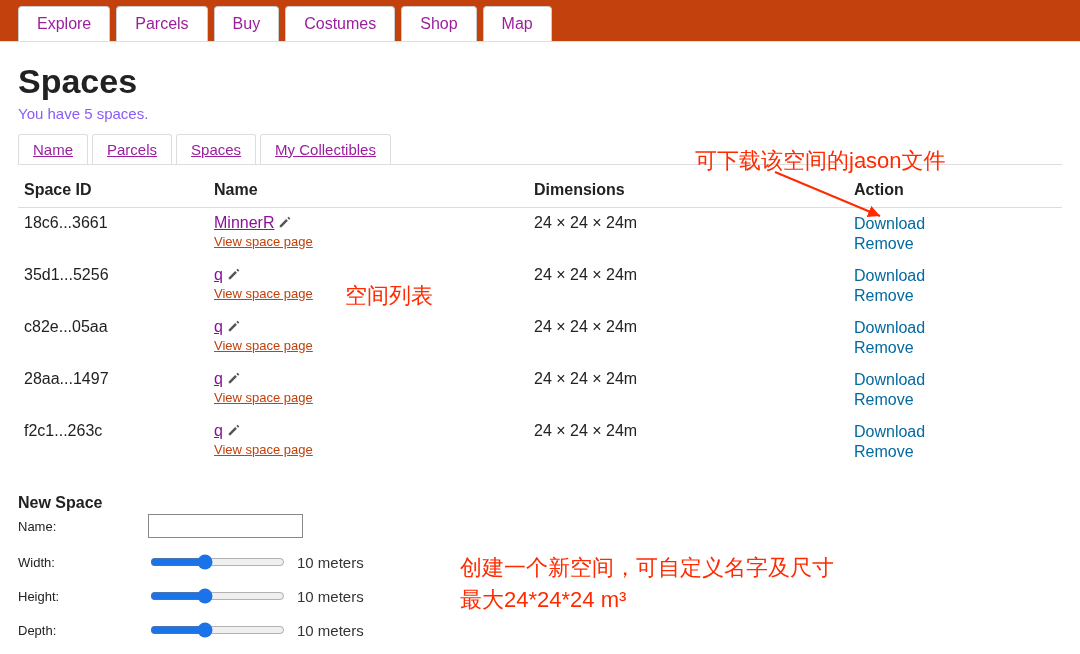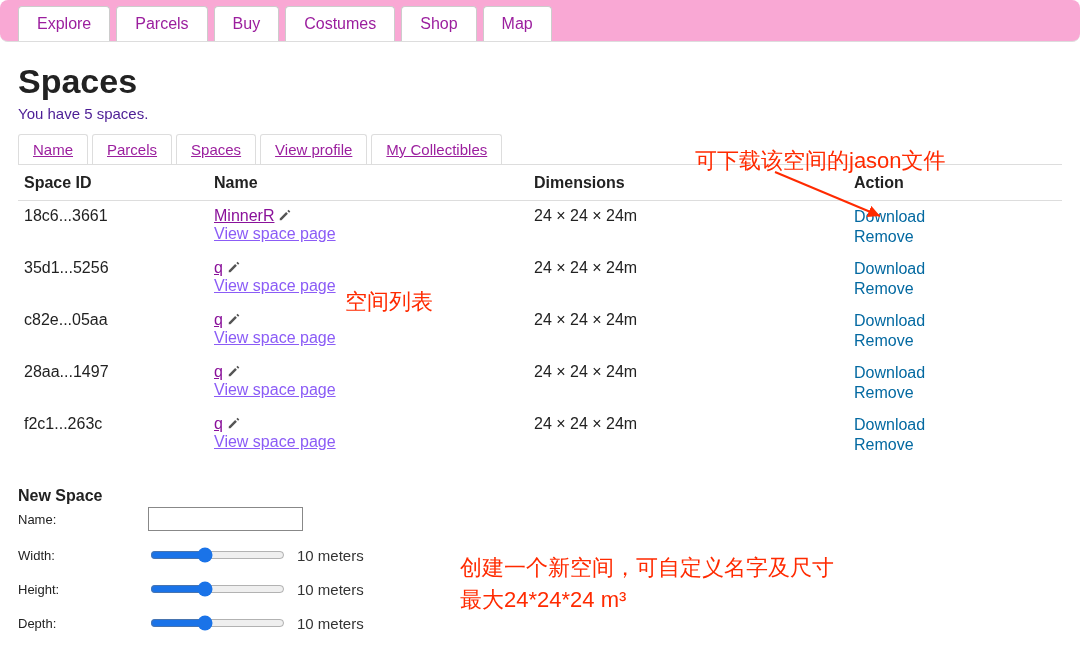"Explore" .topnav { background: #f9a8d4 -> #c2410c; border-radius: 8px -> none }
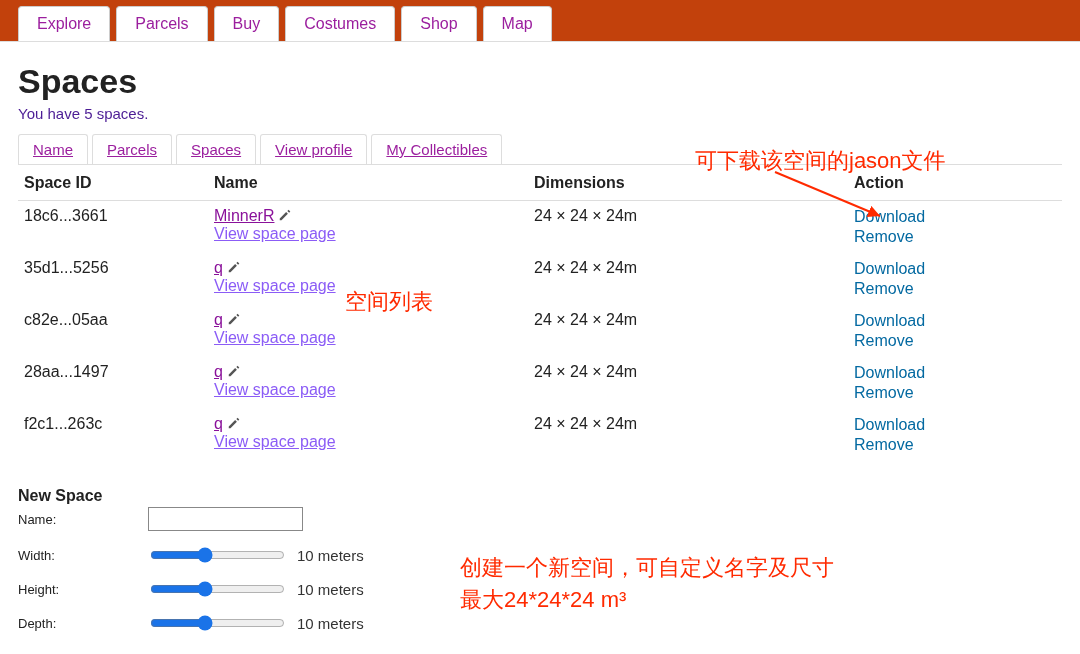"You have 5 spaces." .subtitle { color: #4c1d95 -> #8b5cf6 }
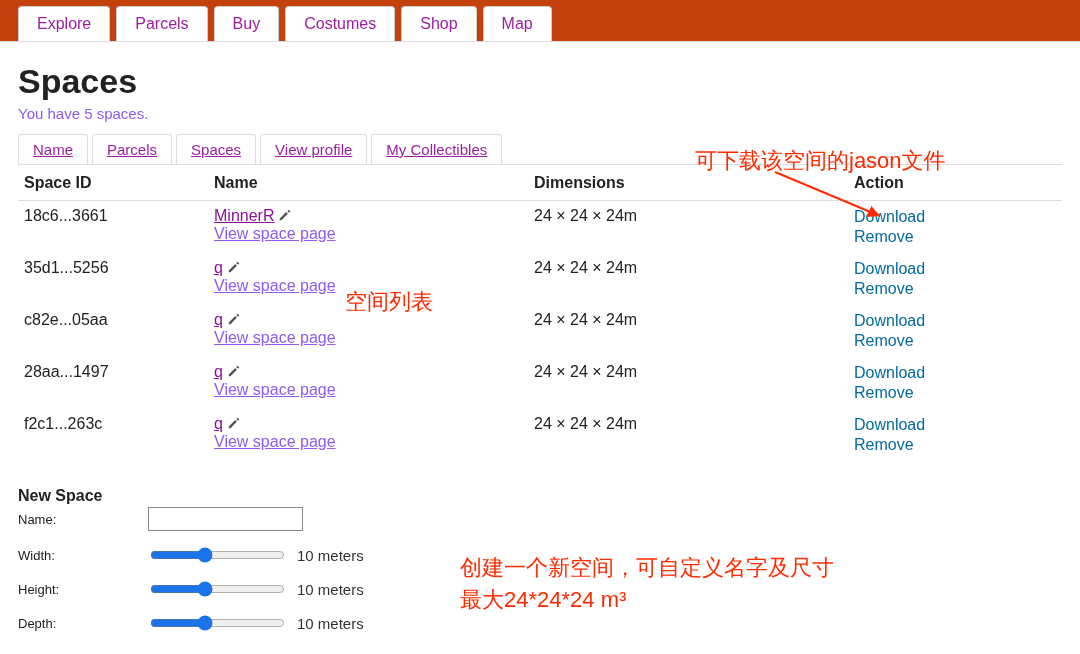"View profile" div.subtab { html: <div>View profile</div> -> none }
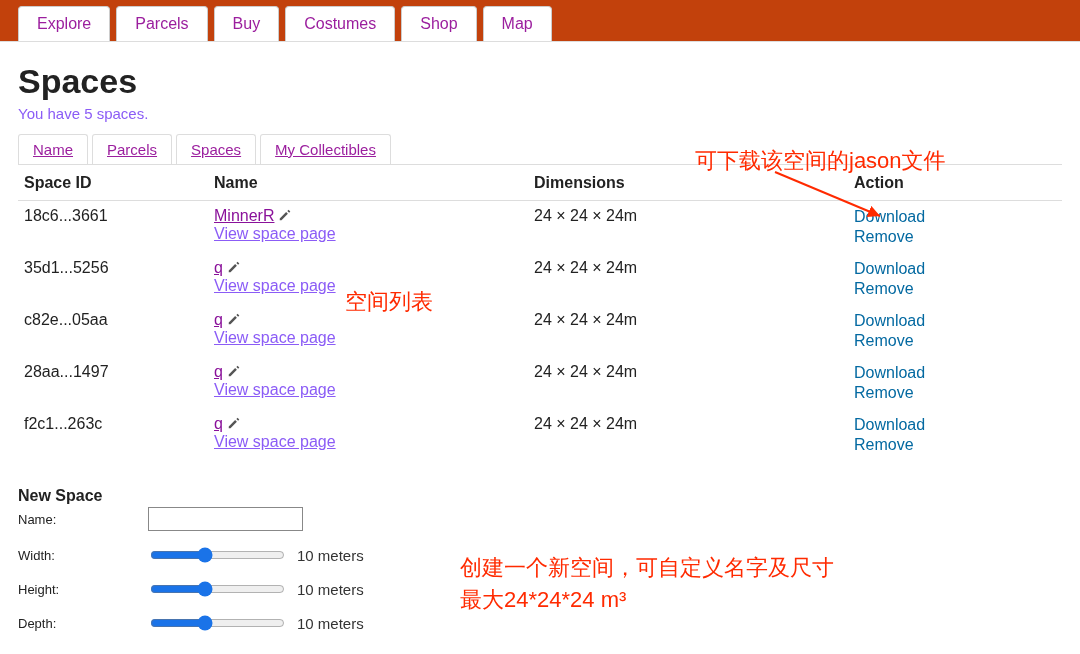"Space ID" table.spaces { margin-top: 1px -> 8px }
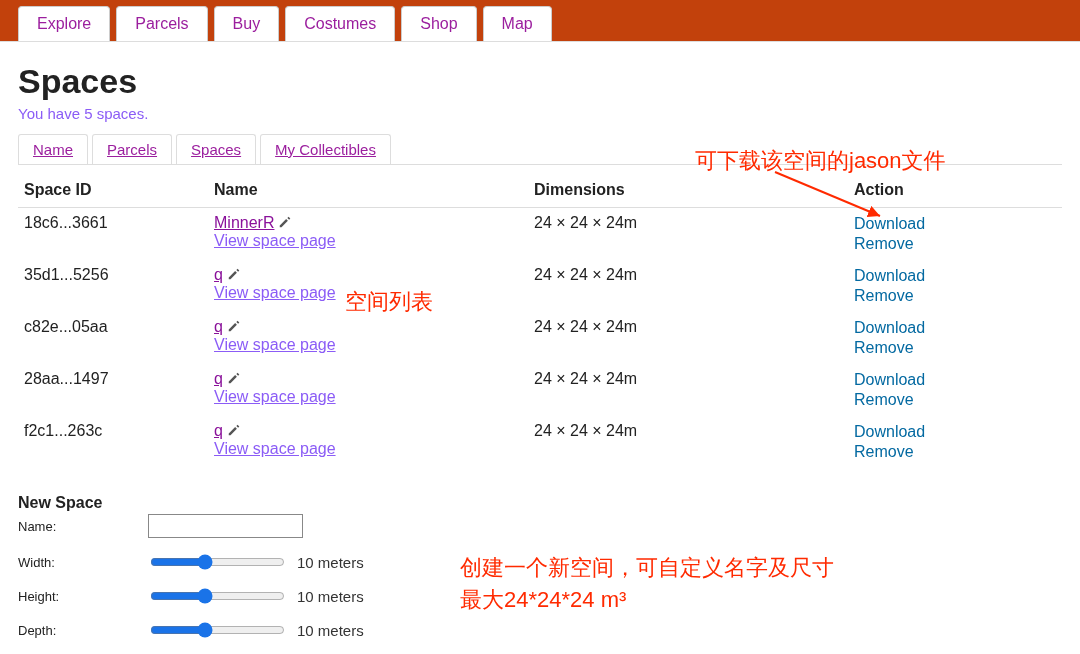"View space page" .viewlink { color: #8b5cf6 -> #c2410c; font-size: 16px -> 13px }
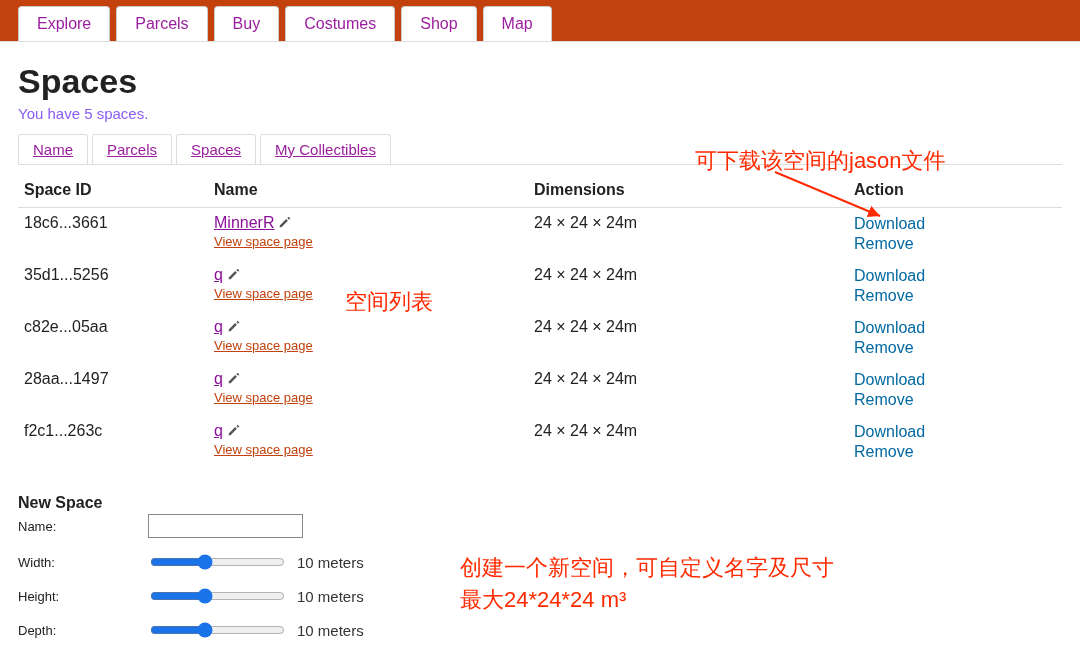"空间列表" div.anno { top: 244px -> 238px }
